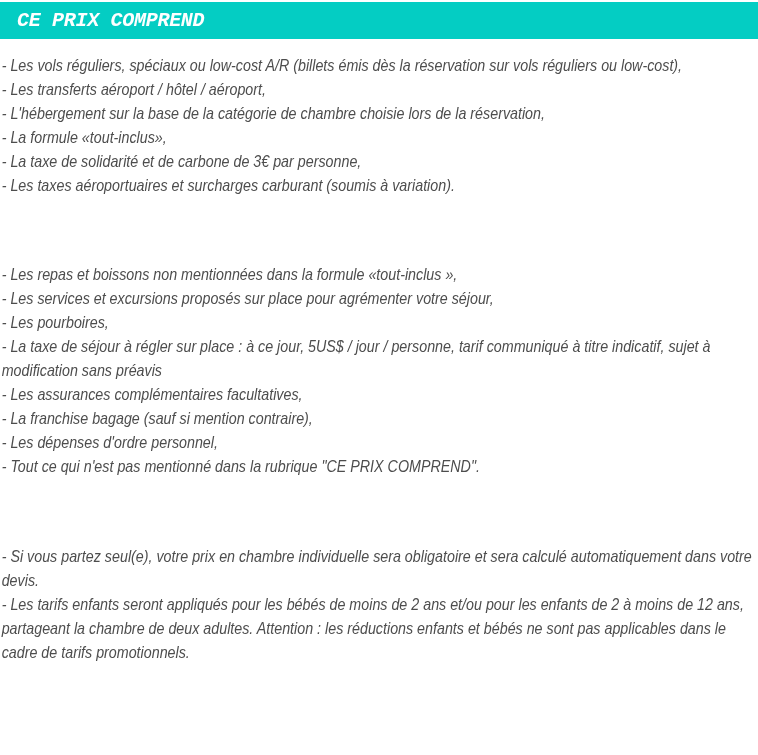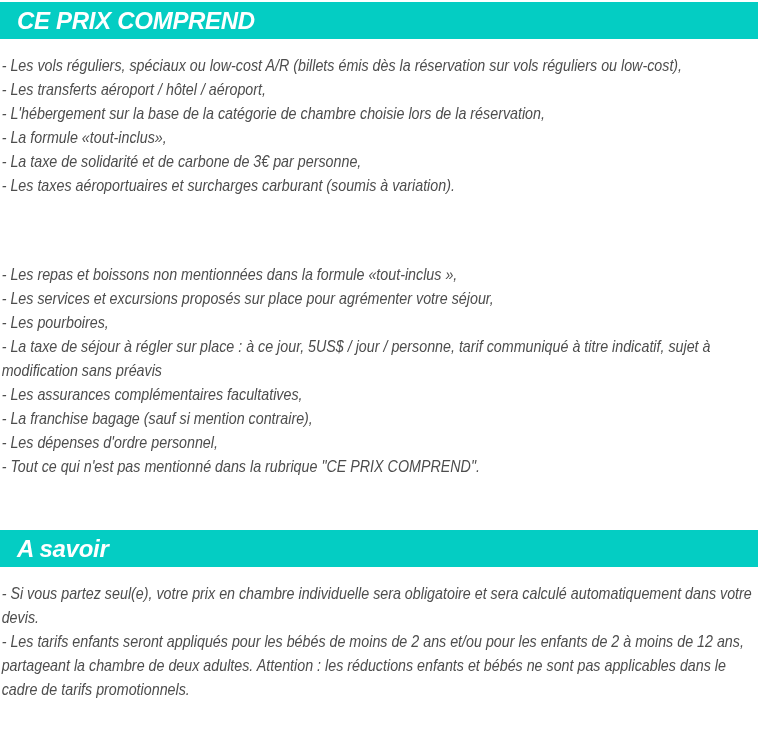"CE PRIX COMPREND" .band h2 { font-family: none -> Liberation Mono, monospace; font-size: 24px -> 20px }
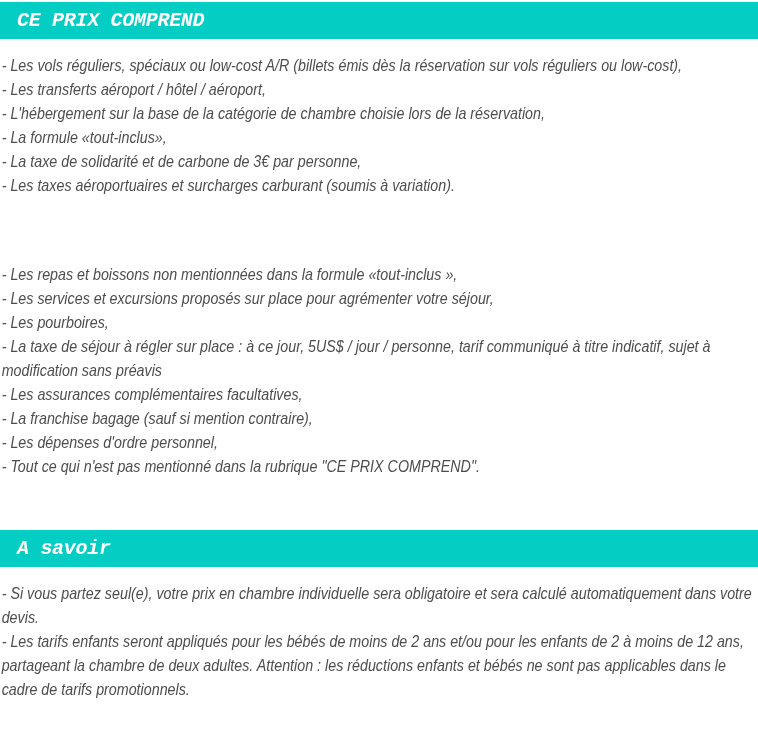"A savoir" div.band { html: <div> <h2>A savoir</h2> </div> -> none }
